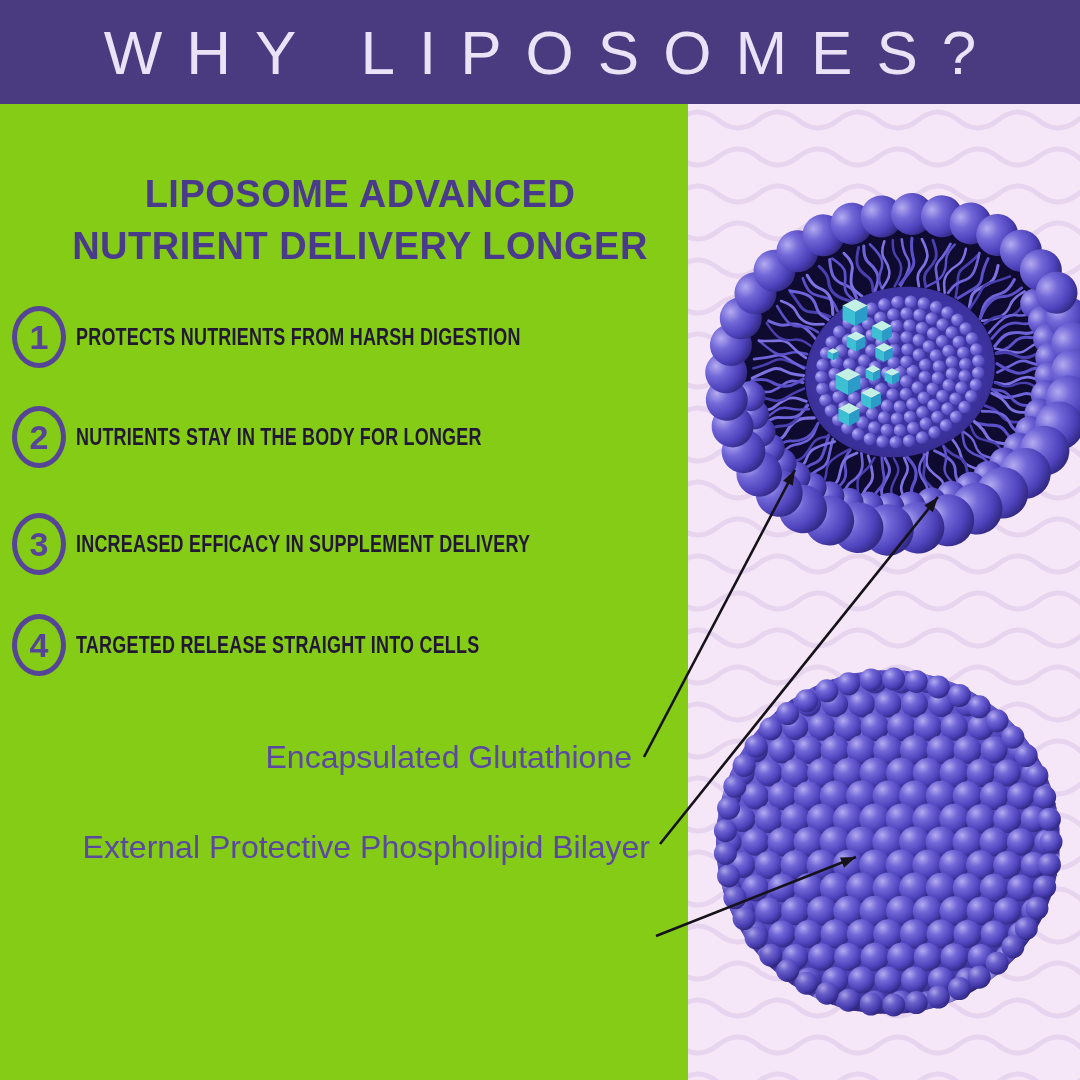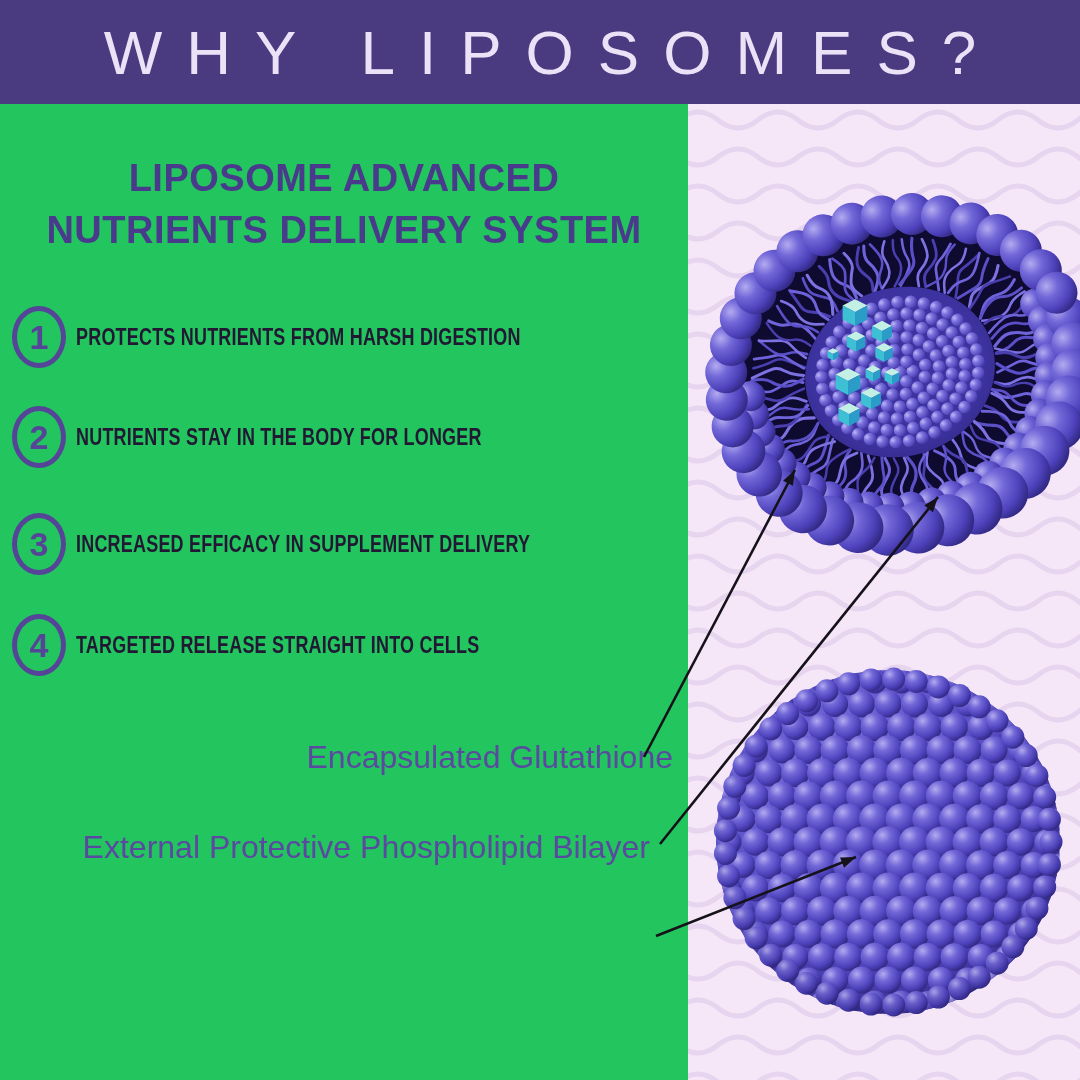"WHY LIPOSOMES?" .canvas { background: #22c55e -> #84cc16 }
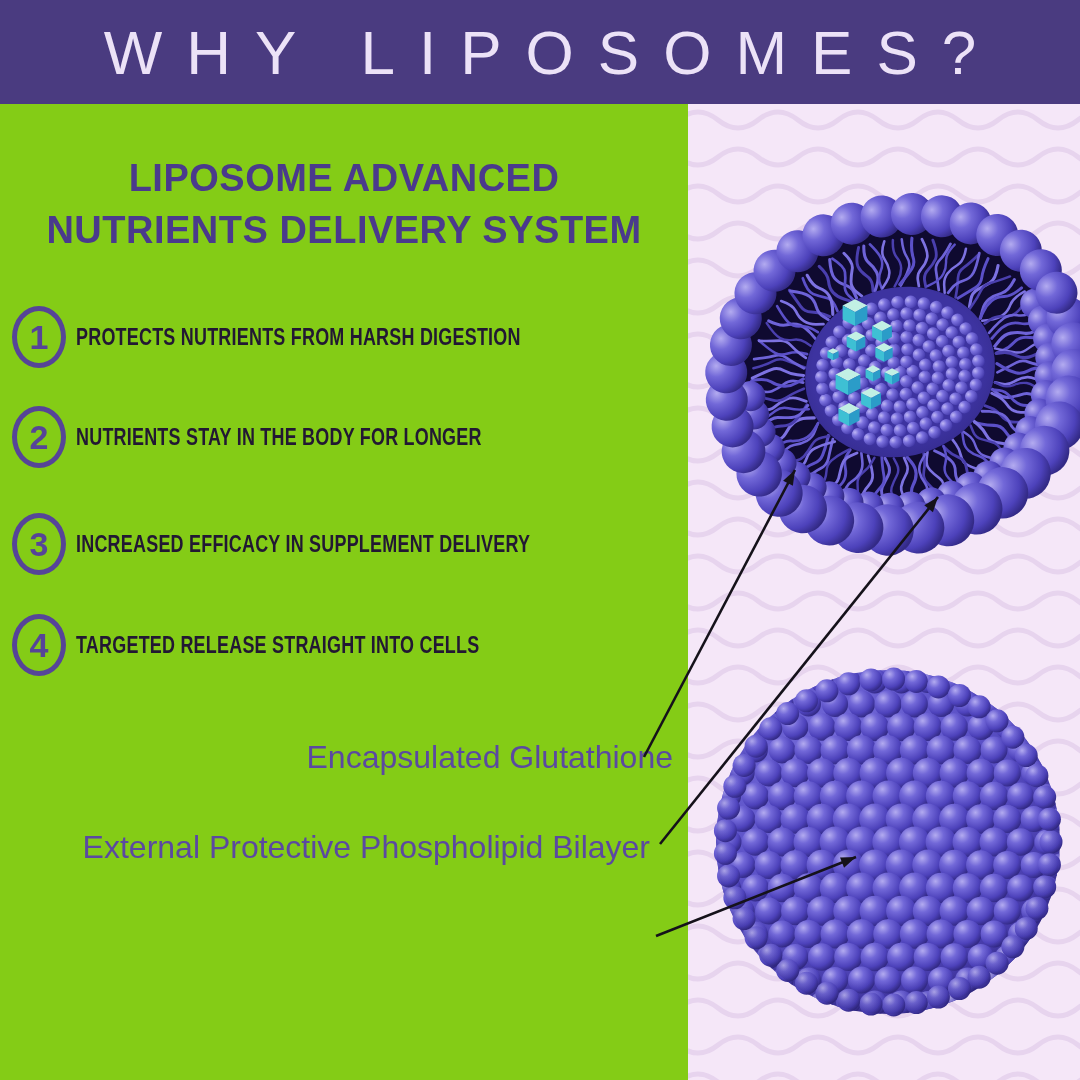"LIPOSOME ADVANCED" .heading { margin: 0 -> 16px }
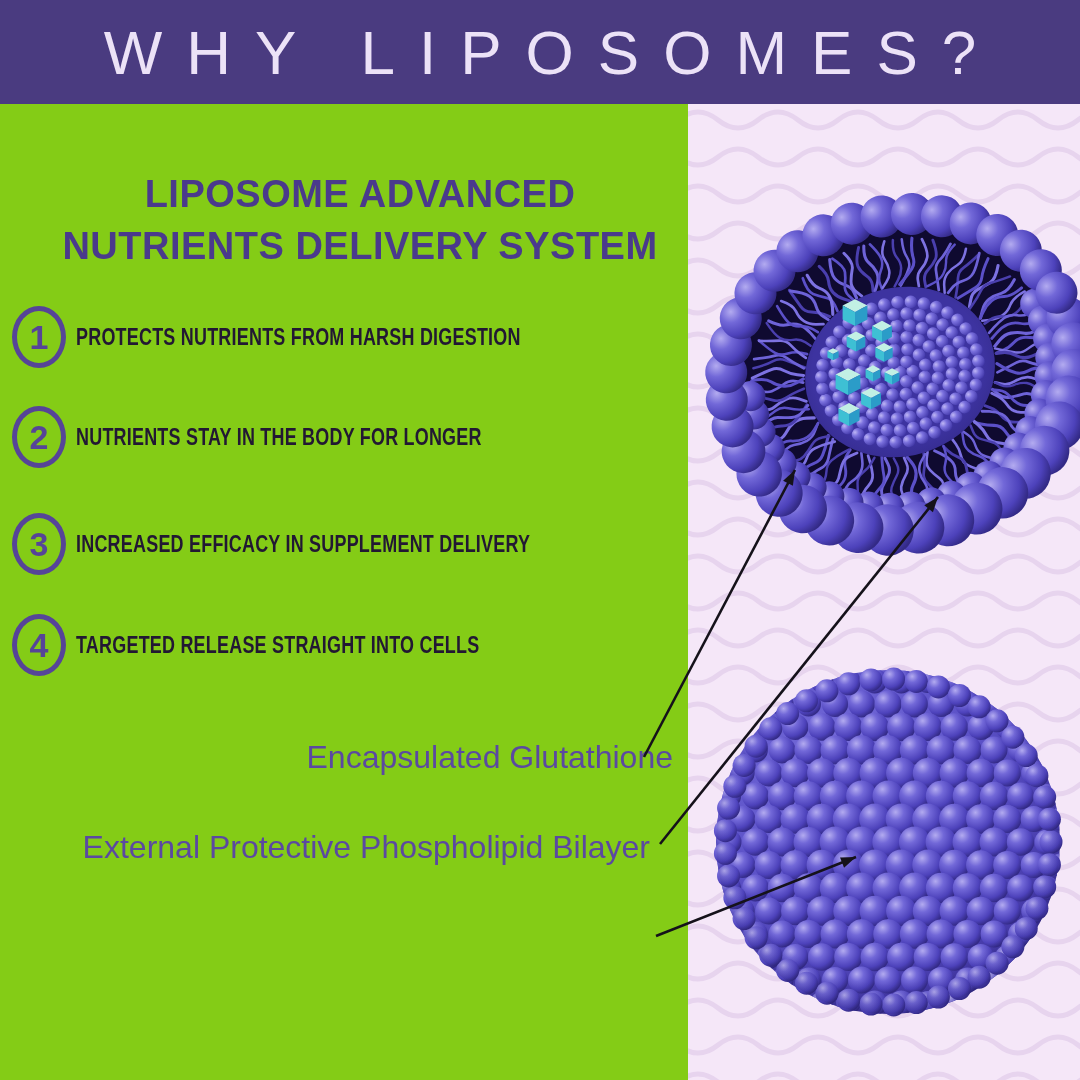"NUTRIENTS DELIVERY SYSTEM" span { text: NUTRIENTS DELIVERY SYSTEM -> NUTRIENT DELIVERY LONGER }
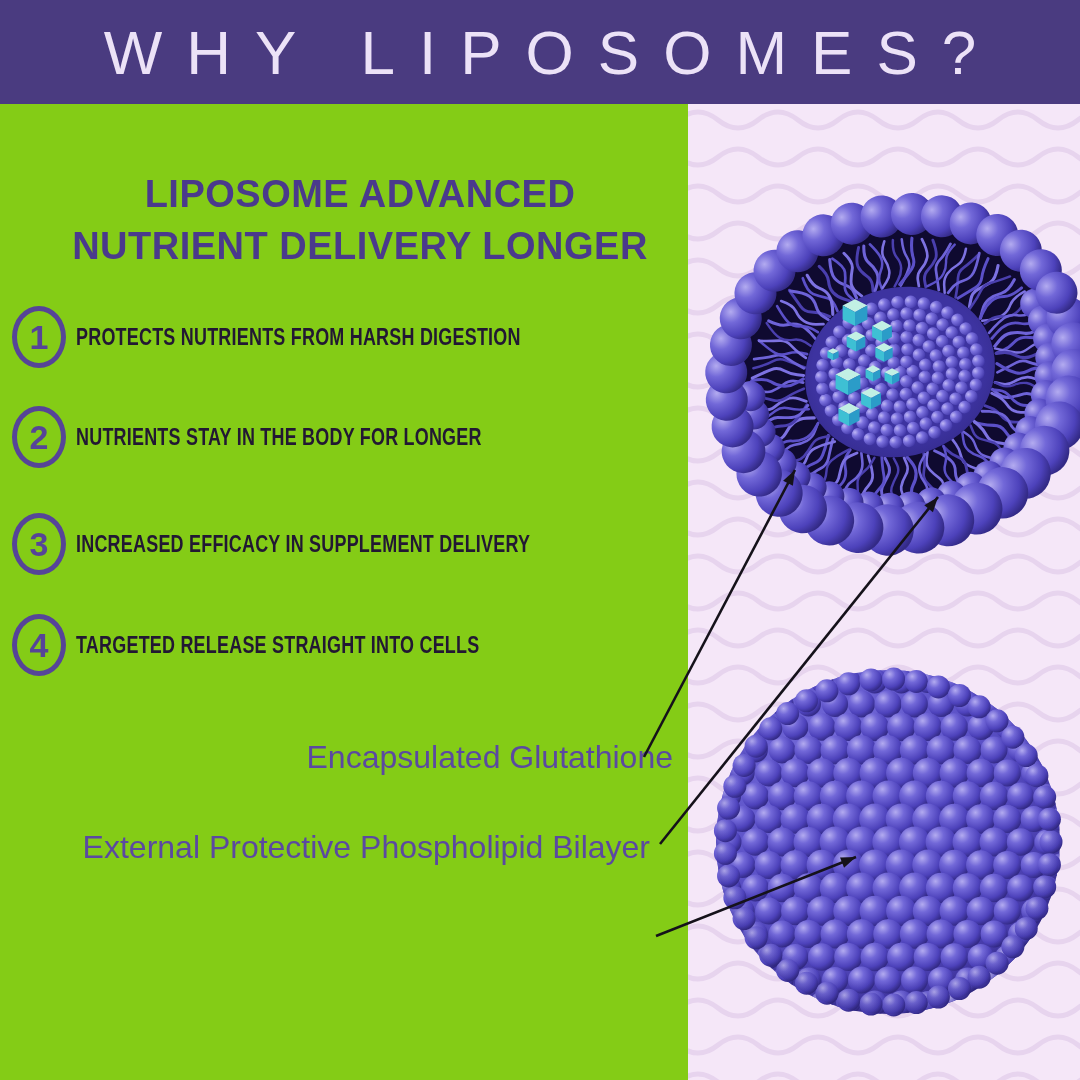"Encapsulated Glutathione" .c1 { margin-left: 41px -> none }
